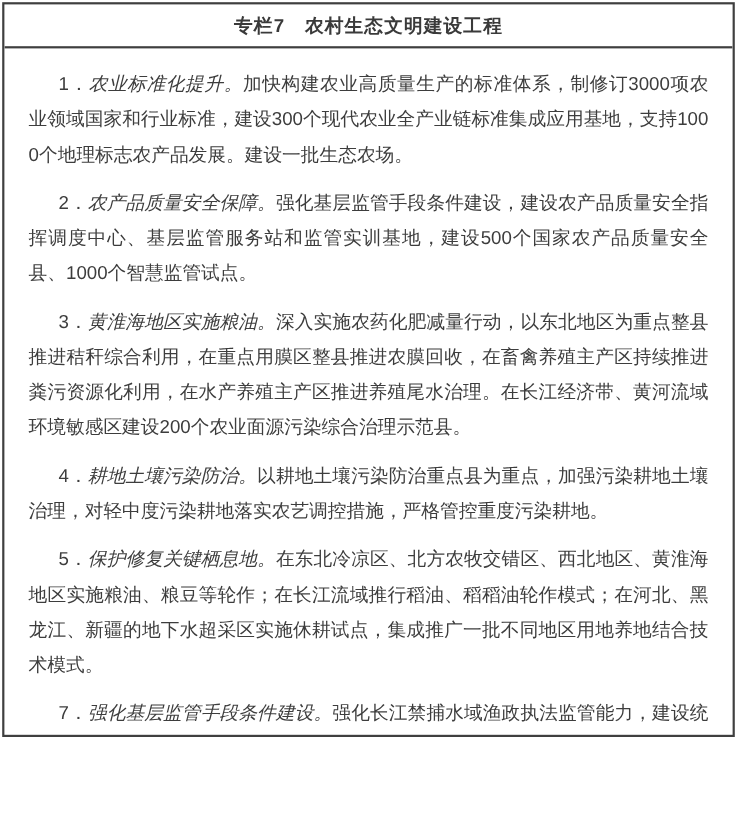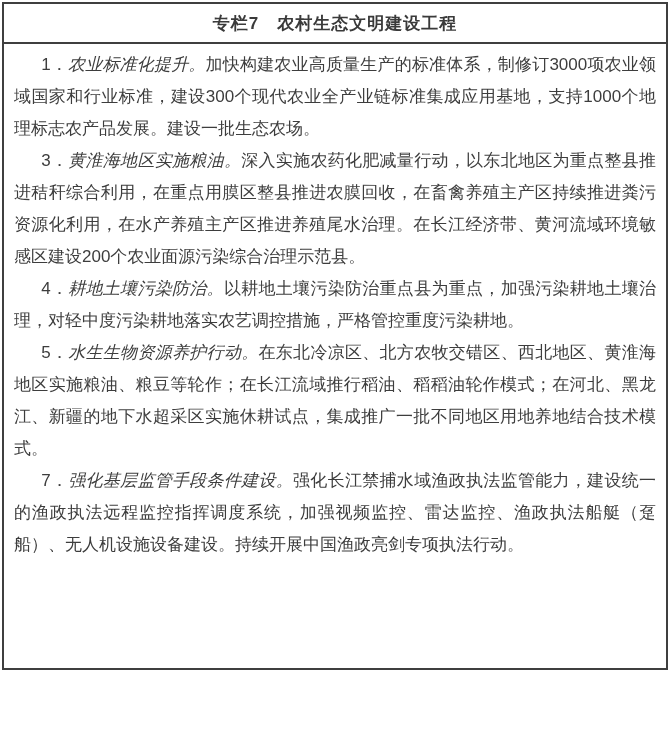"1．农业标准化提升。加快构建农业高质量生产的标准体系，制修订3000项农业领域国" .panel-body p { margin: 0 -> 12px }
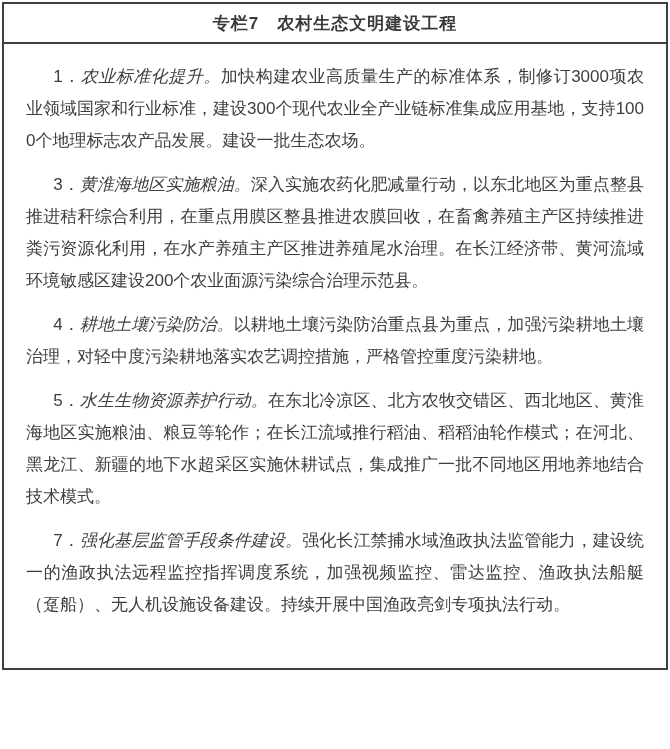"2．农产品质量安全保障。强化基层监管手段条件建设，建设农产品质量安全指挥调度中心" p { html: none -> <p><span>2．</span><span>农产品质量安全保障。</span><span>强化基层监管手段条件建设，建设农产品质量安全指挥调度中心、基层监管服务站和监管实训基地，建设500个国家农产品质量安全县、1000个智慧监管试点。</span></p> }
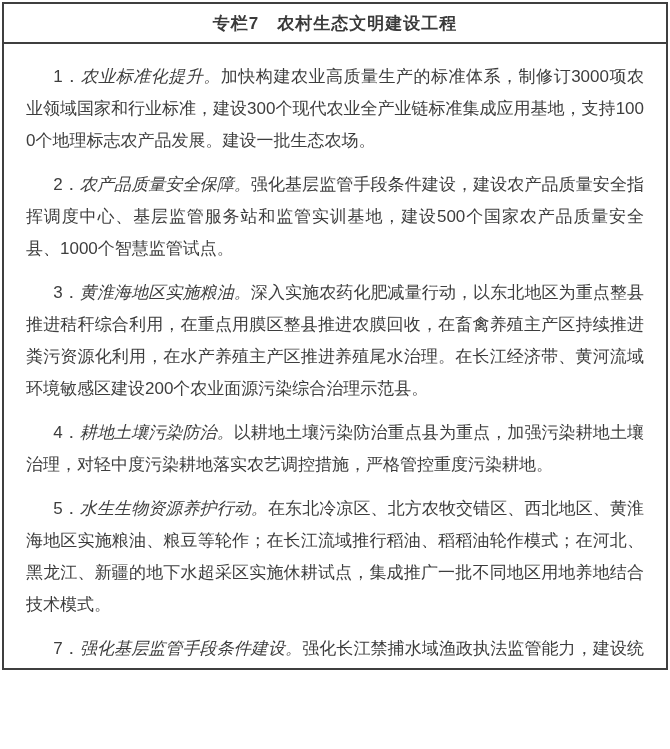"水生生物资源养护行动。" span.lead { text: 水生生物资源养护行动 -> 保护修复关键栖息地 }
